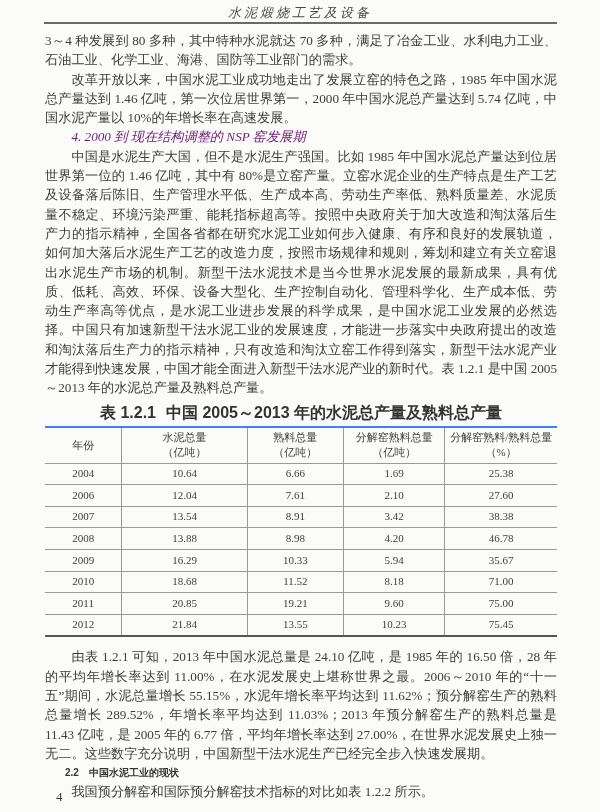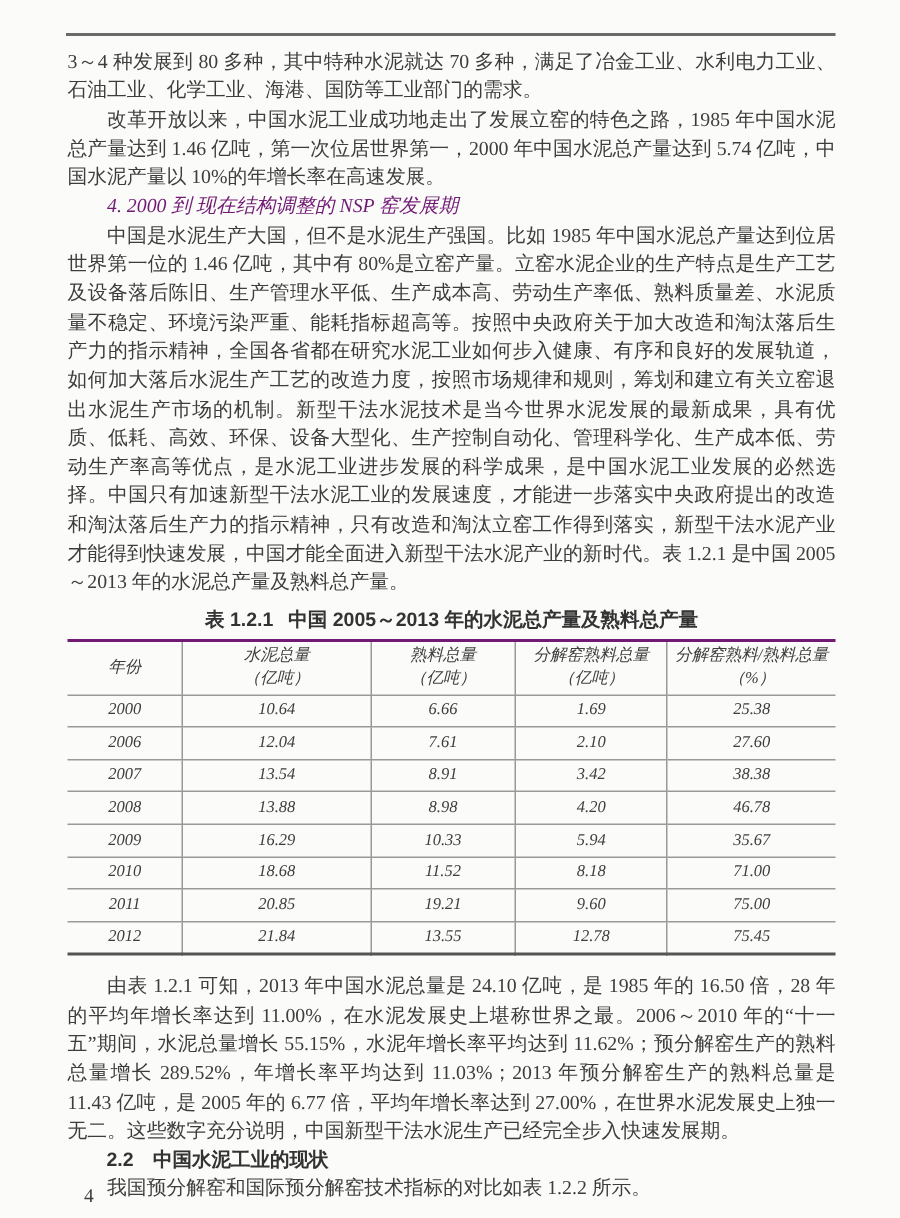"水泥煅烧工艺及设备" div.running-header { html: none -> <div>水泥煅烧工艺及设备</div> }
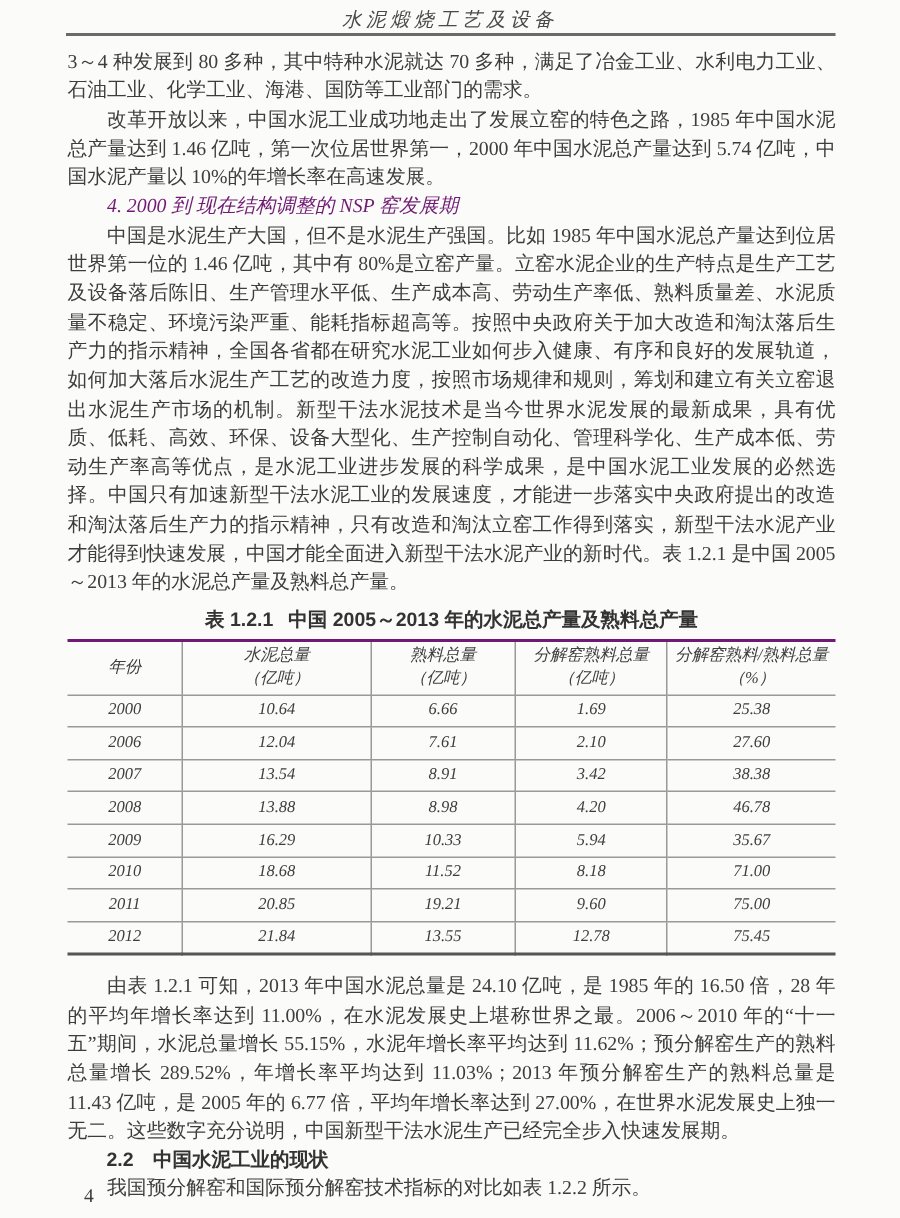"表 1.2.1 中国 2005～2013 年的水泥总产量及熟料总产量" .table-caption { font-size: 13px -> 16px }
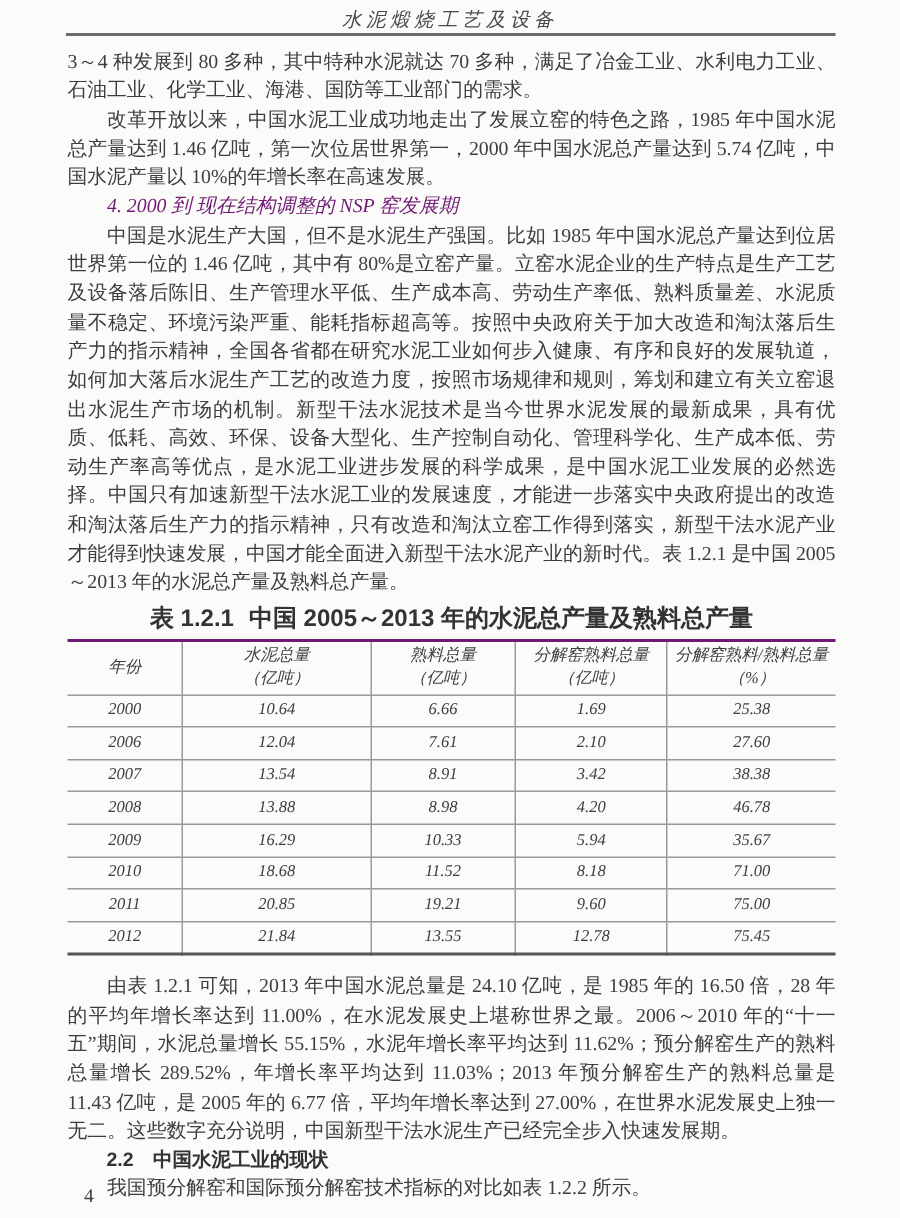"年份" table.prod-table { border-top: 2px solid #701a75 -> 2px solid #3b82f6; font-style: italic -> none }
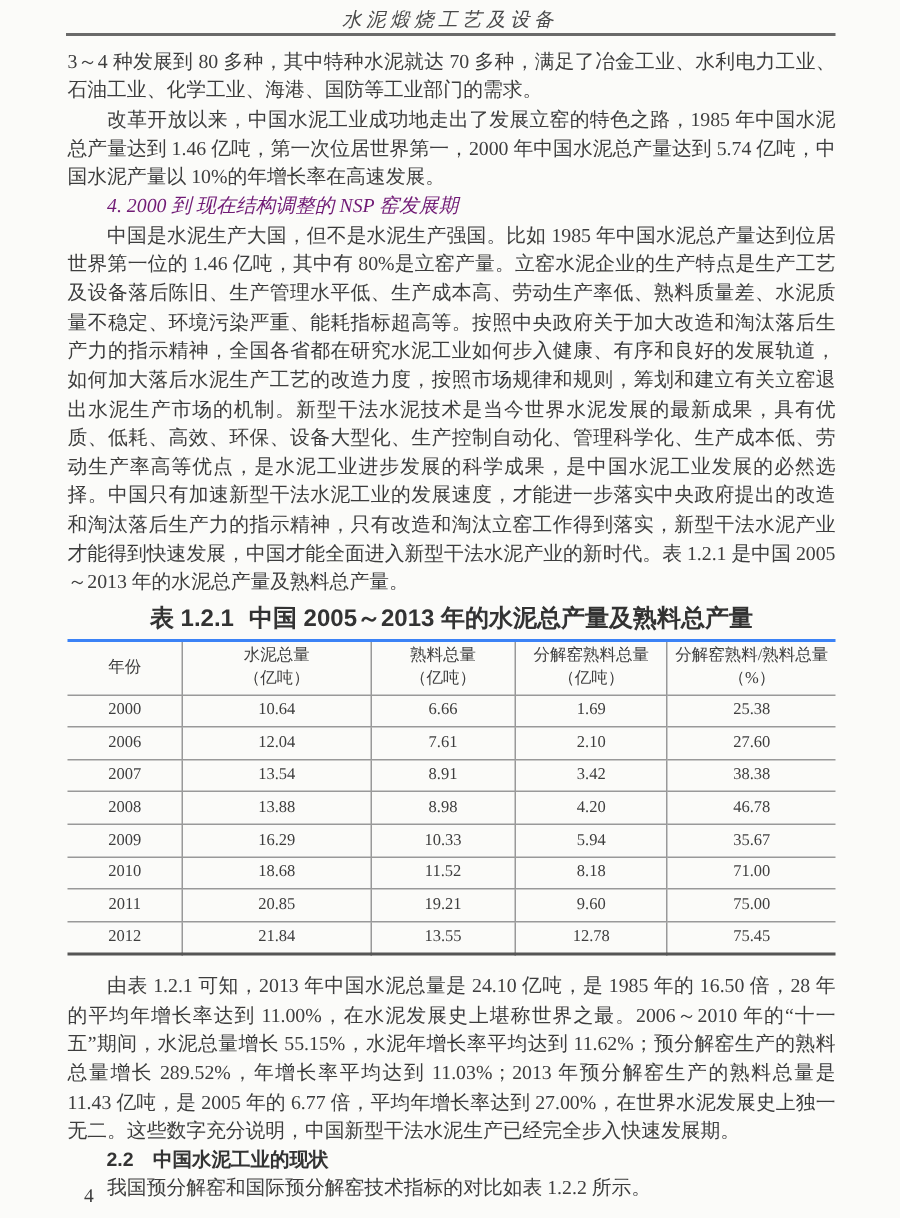"2000" td { text: 2000 -> 2004 }
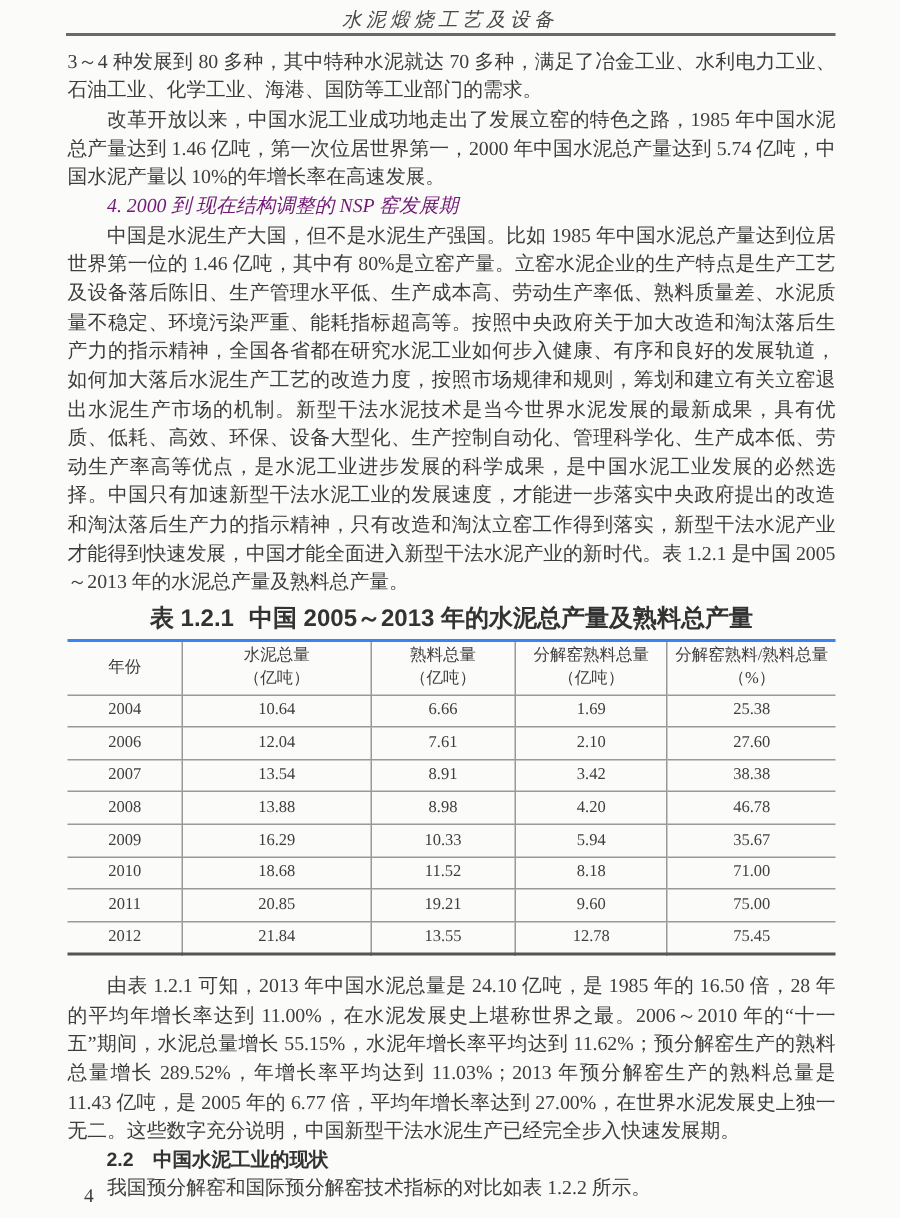"12.78" td { text: 12.78 -> 10.23 }
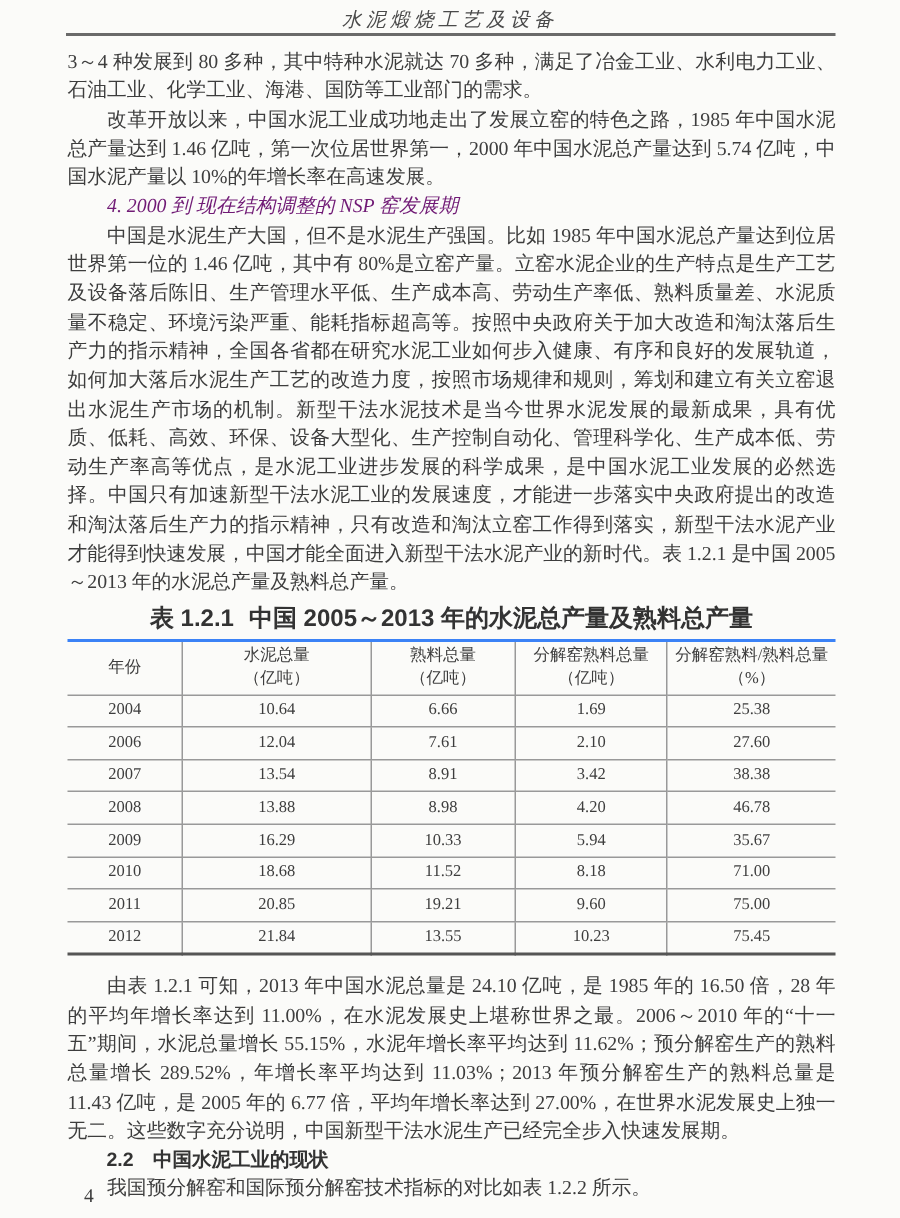"2.2 中国水泥工业的现状" .section-heading { font-size: 13px -> 10px }
